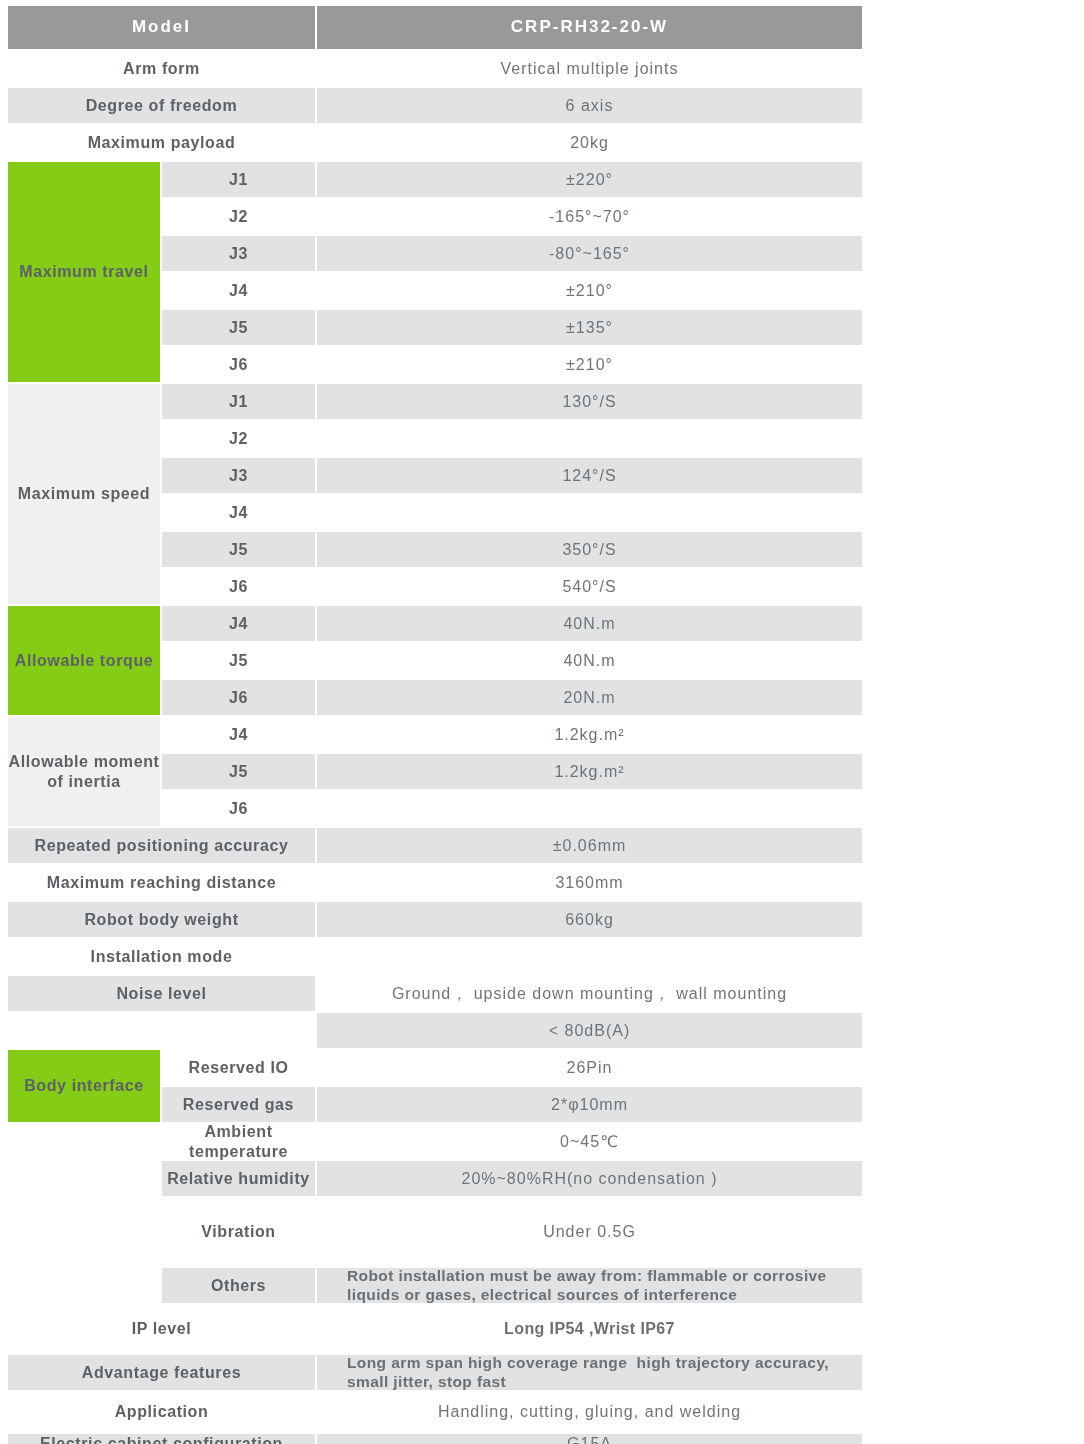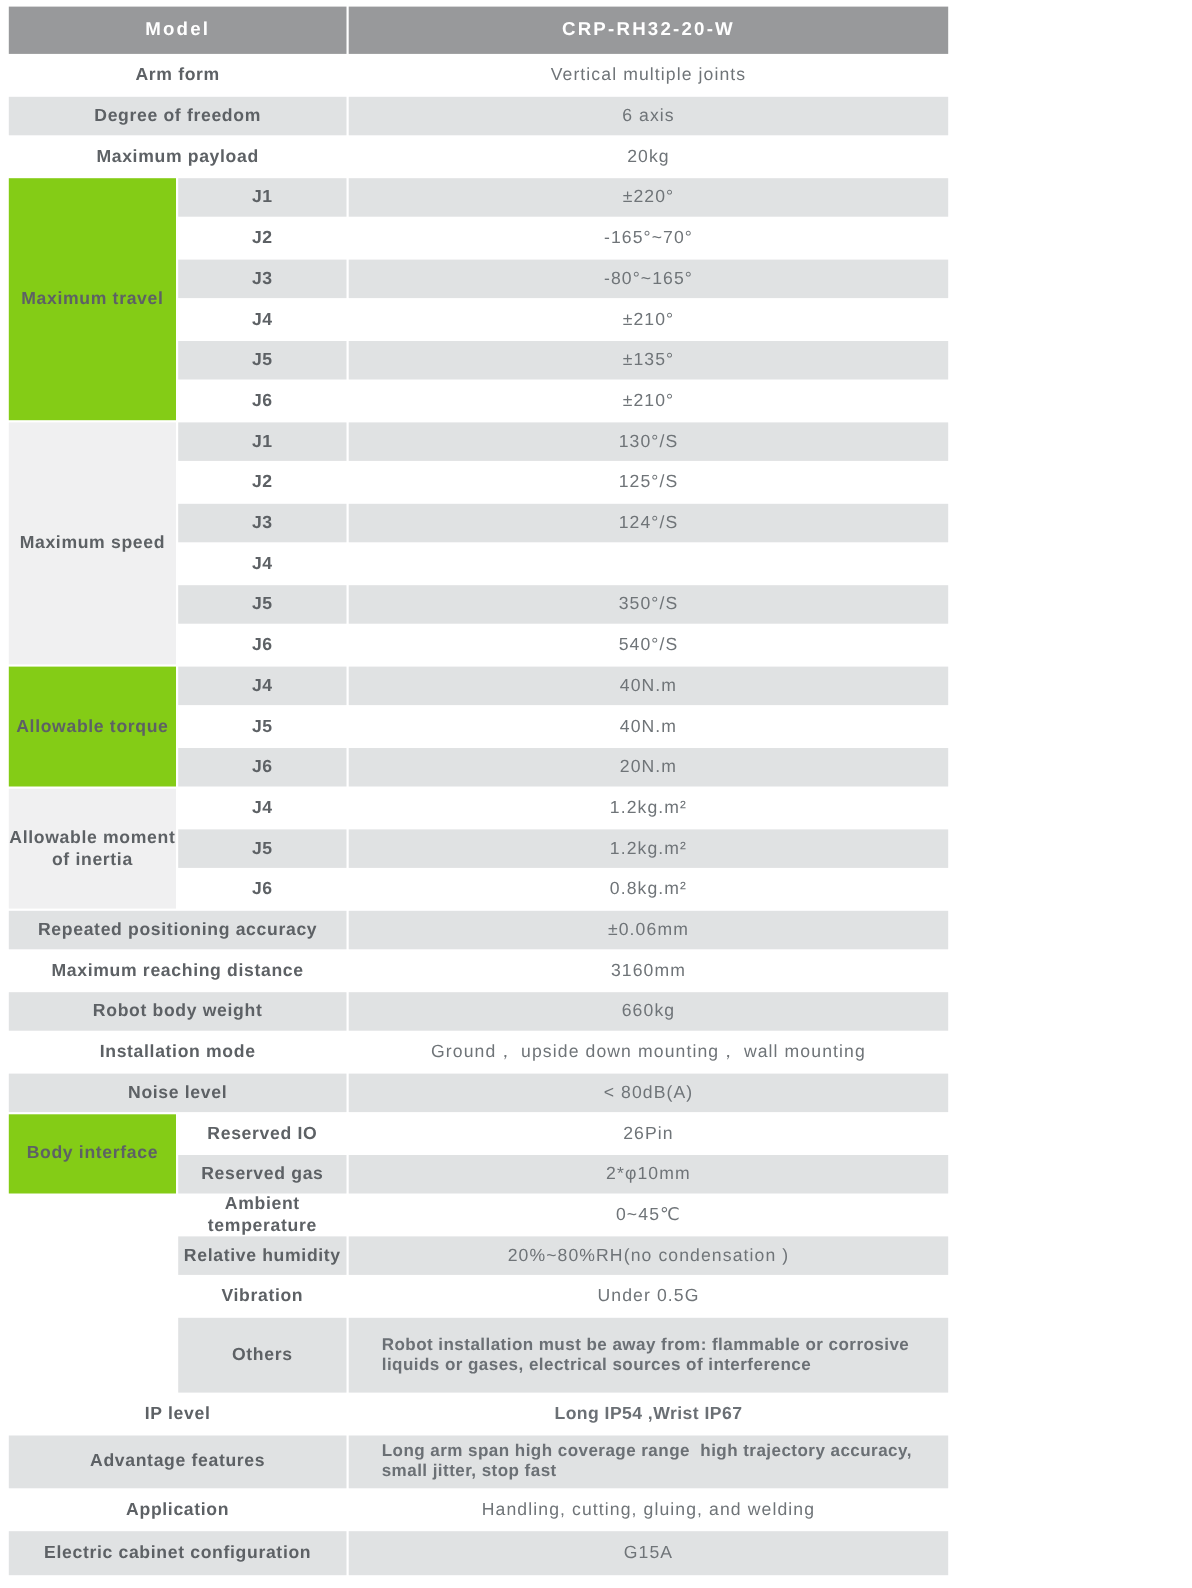"125°/S" div.cell { html: <div>125°/S</div> -> none }
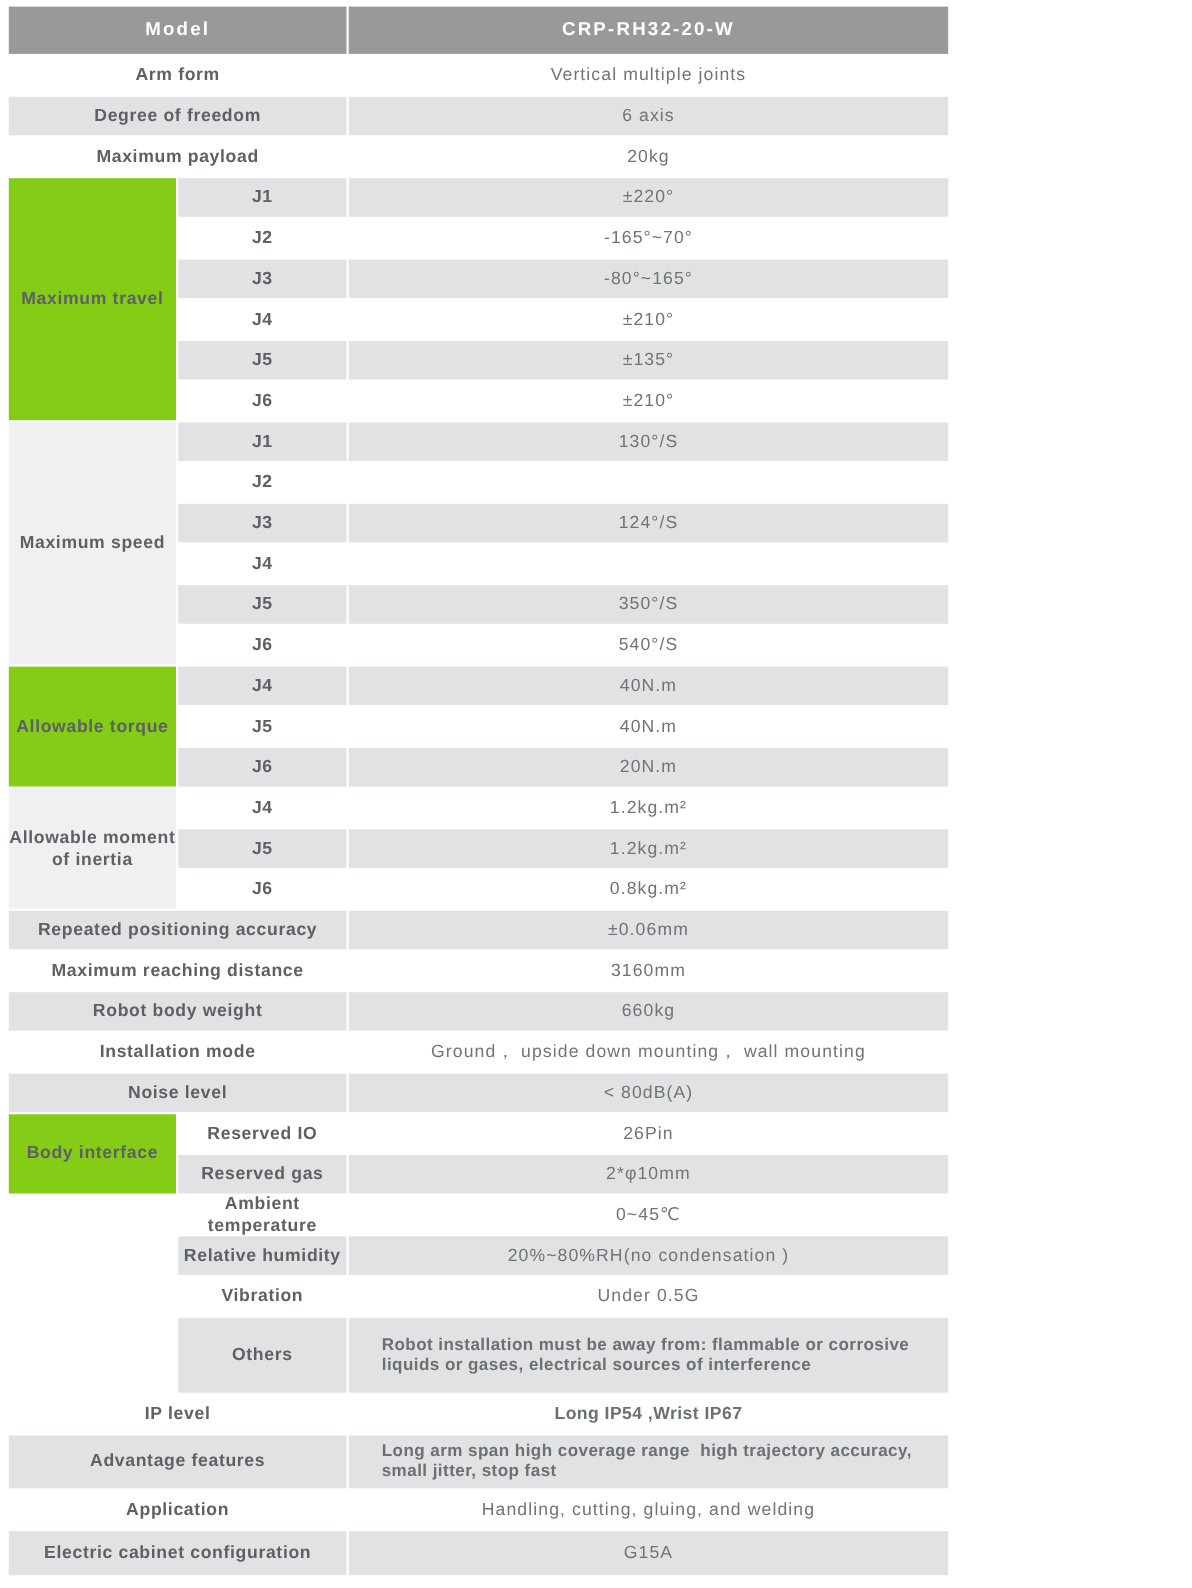"0.8kg.m²" div.cell { html: <div>0.8kg.m²</div> -> none }
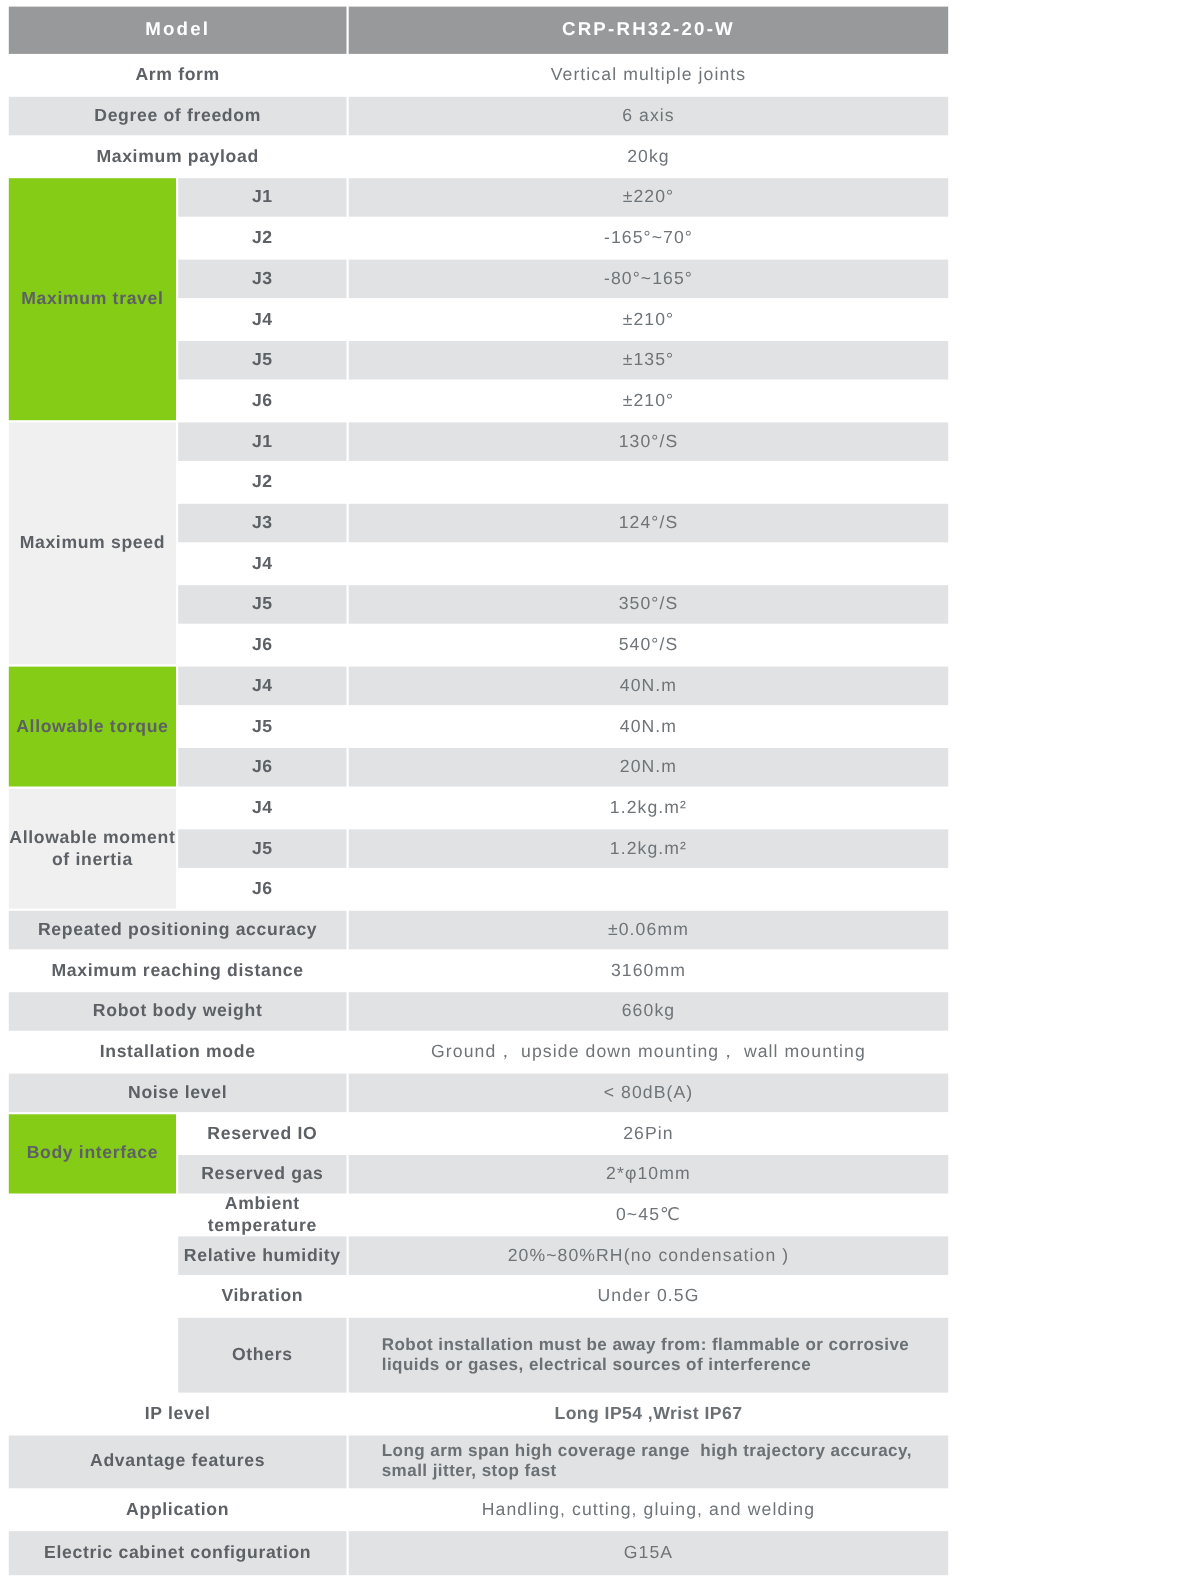"Ground， upside down mounting， wall" div.cell { order: before "Noise level" -> after "Noise level" }
